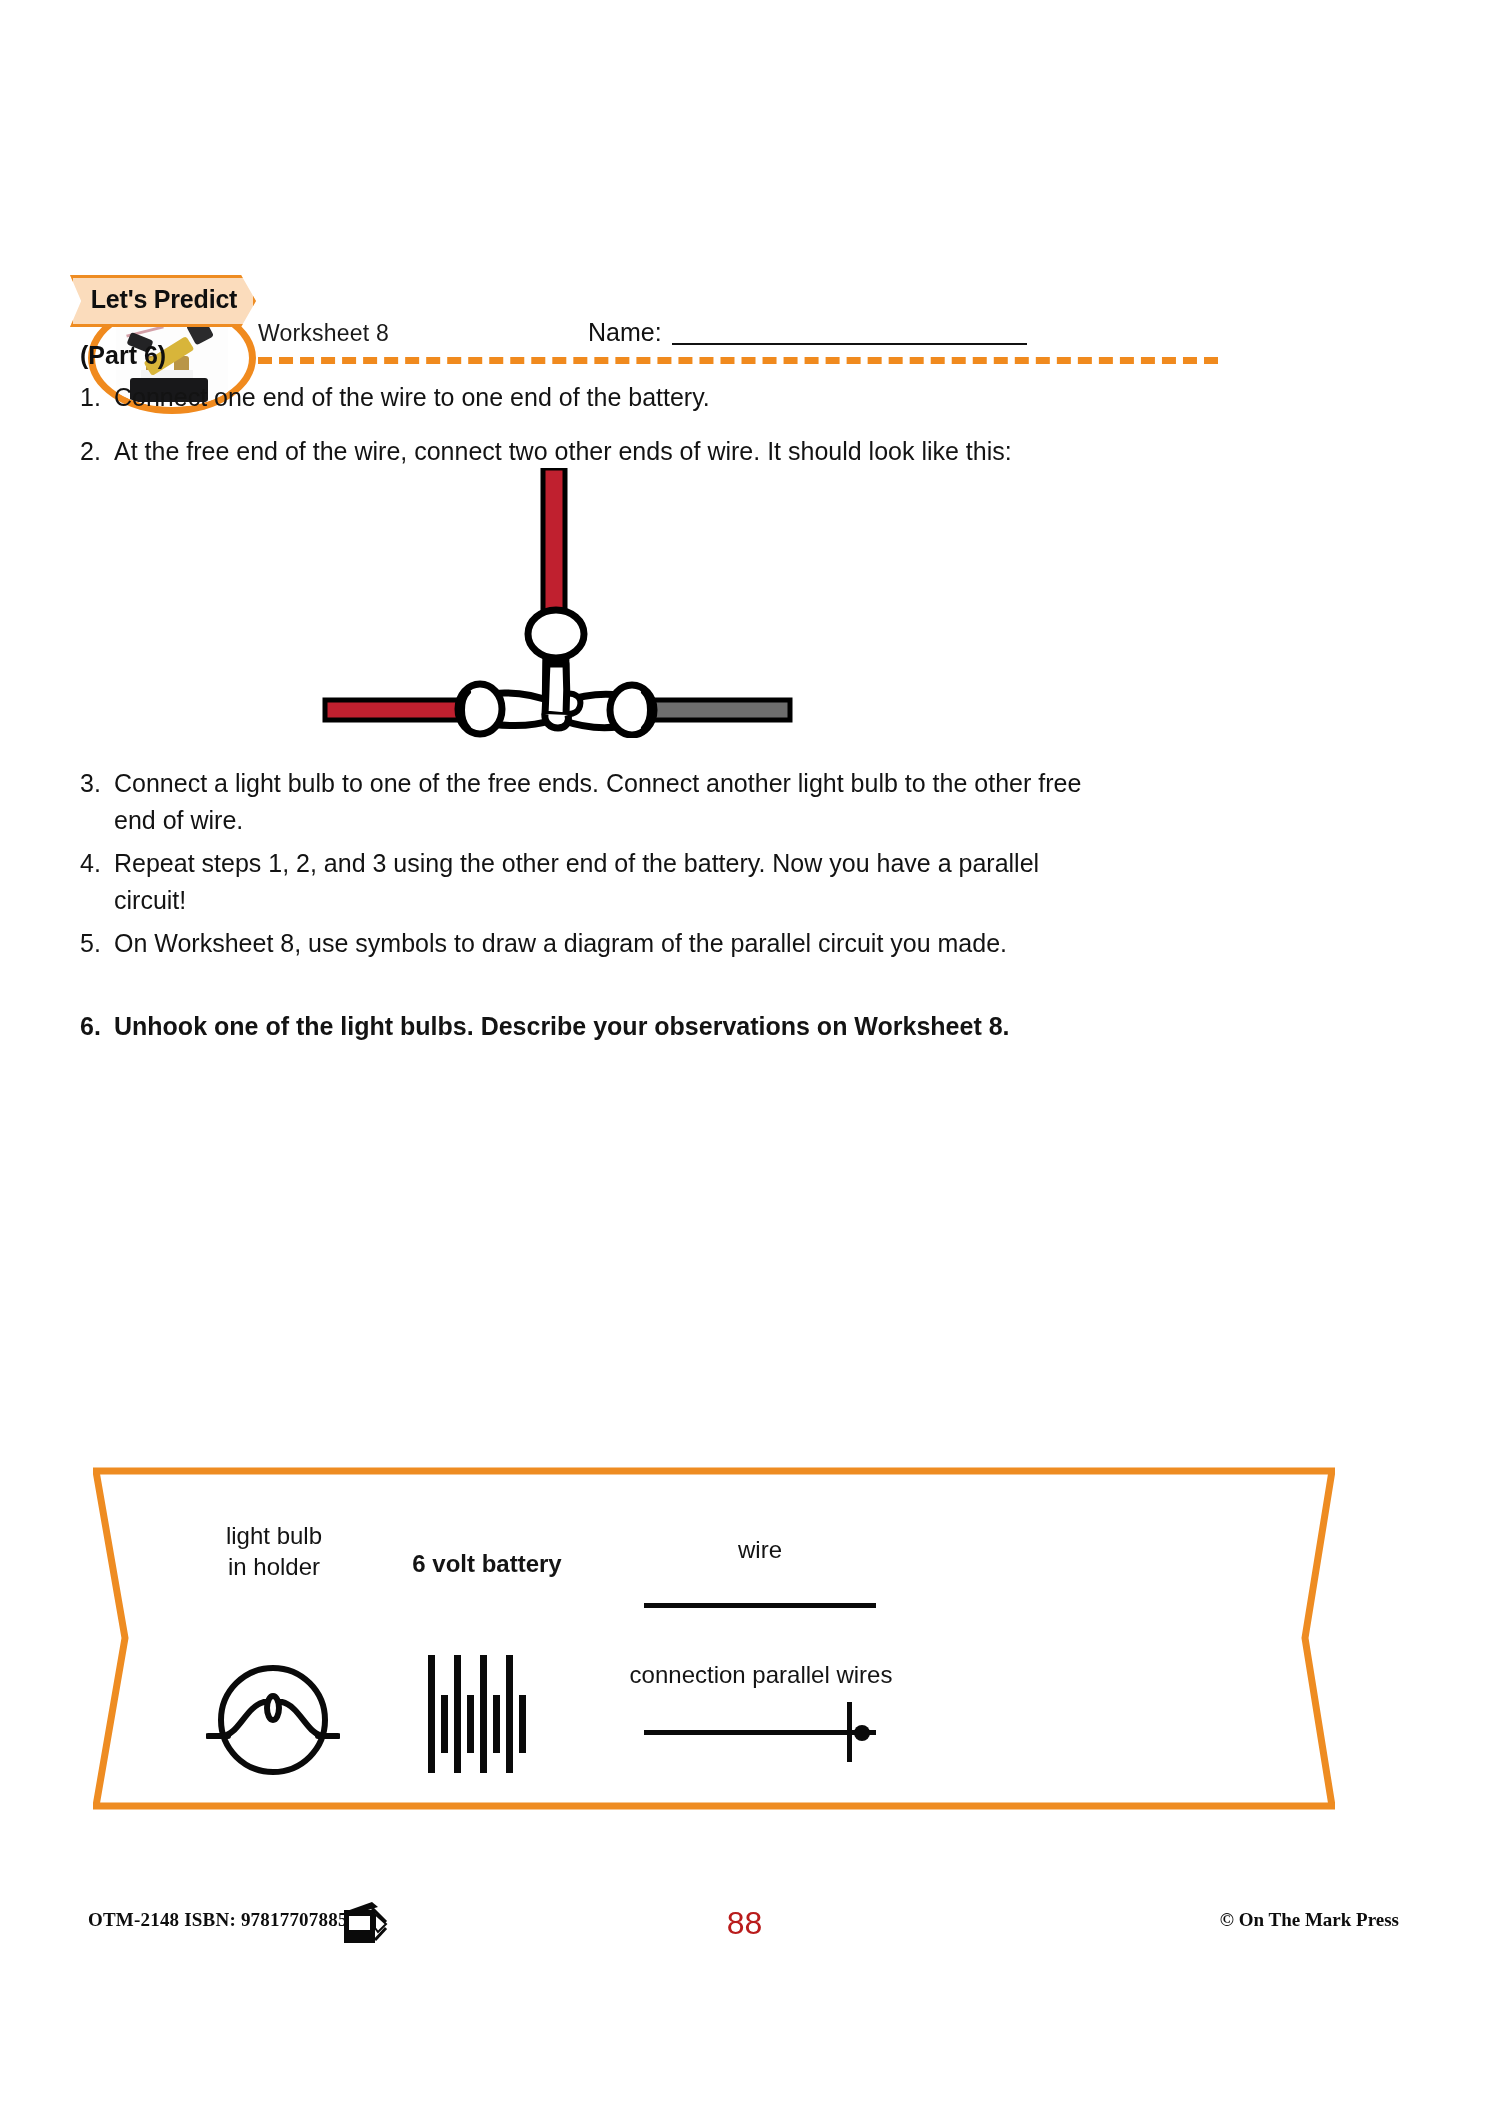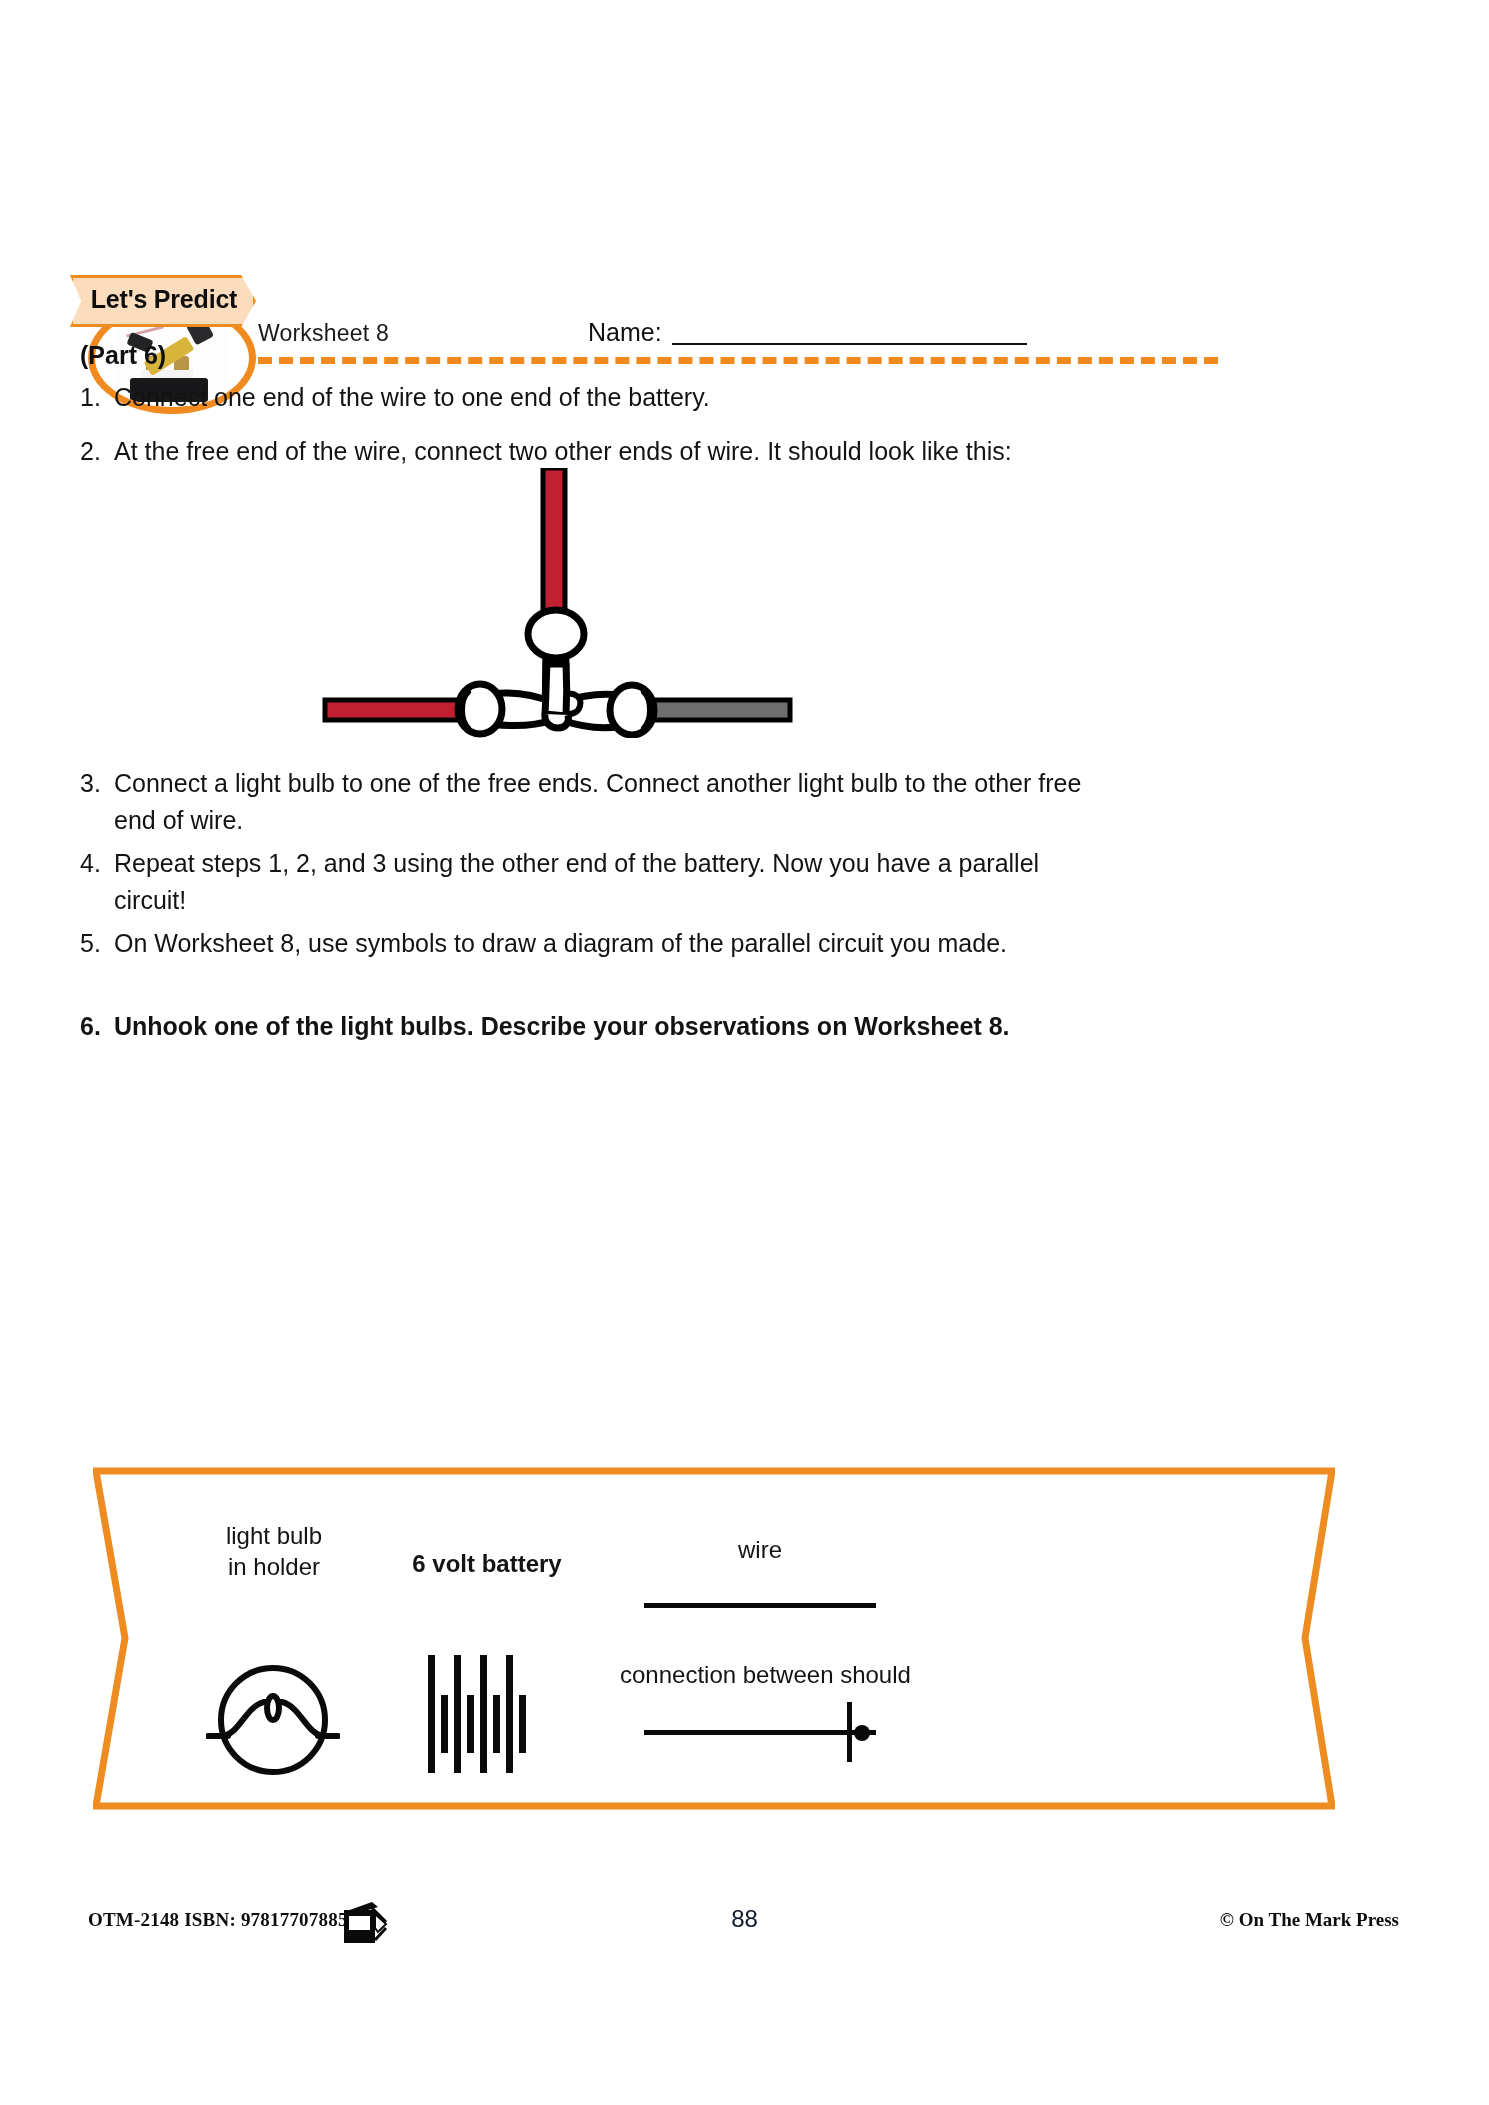"connection between should" div.chart-label { text: between should -> parallel wires }
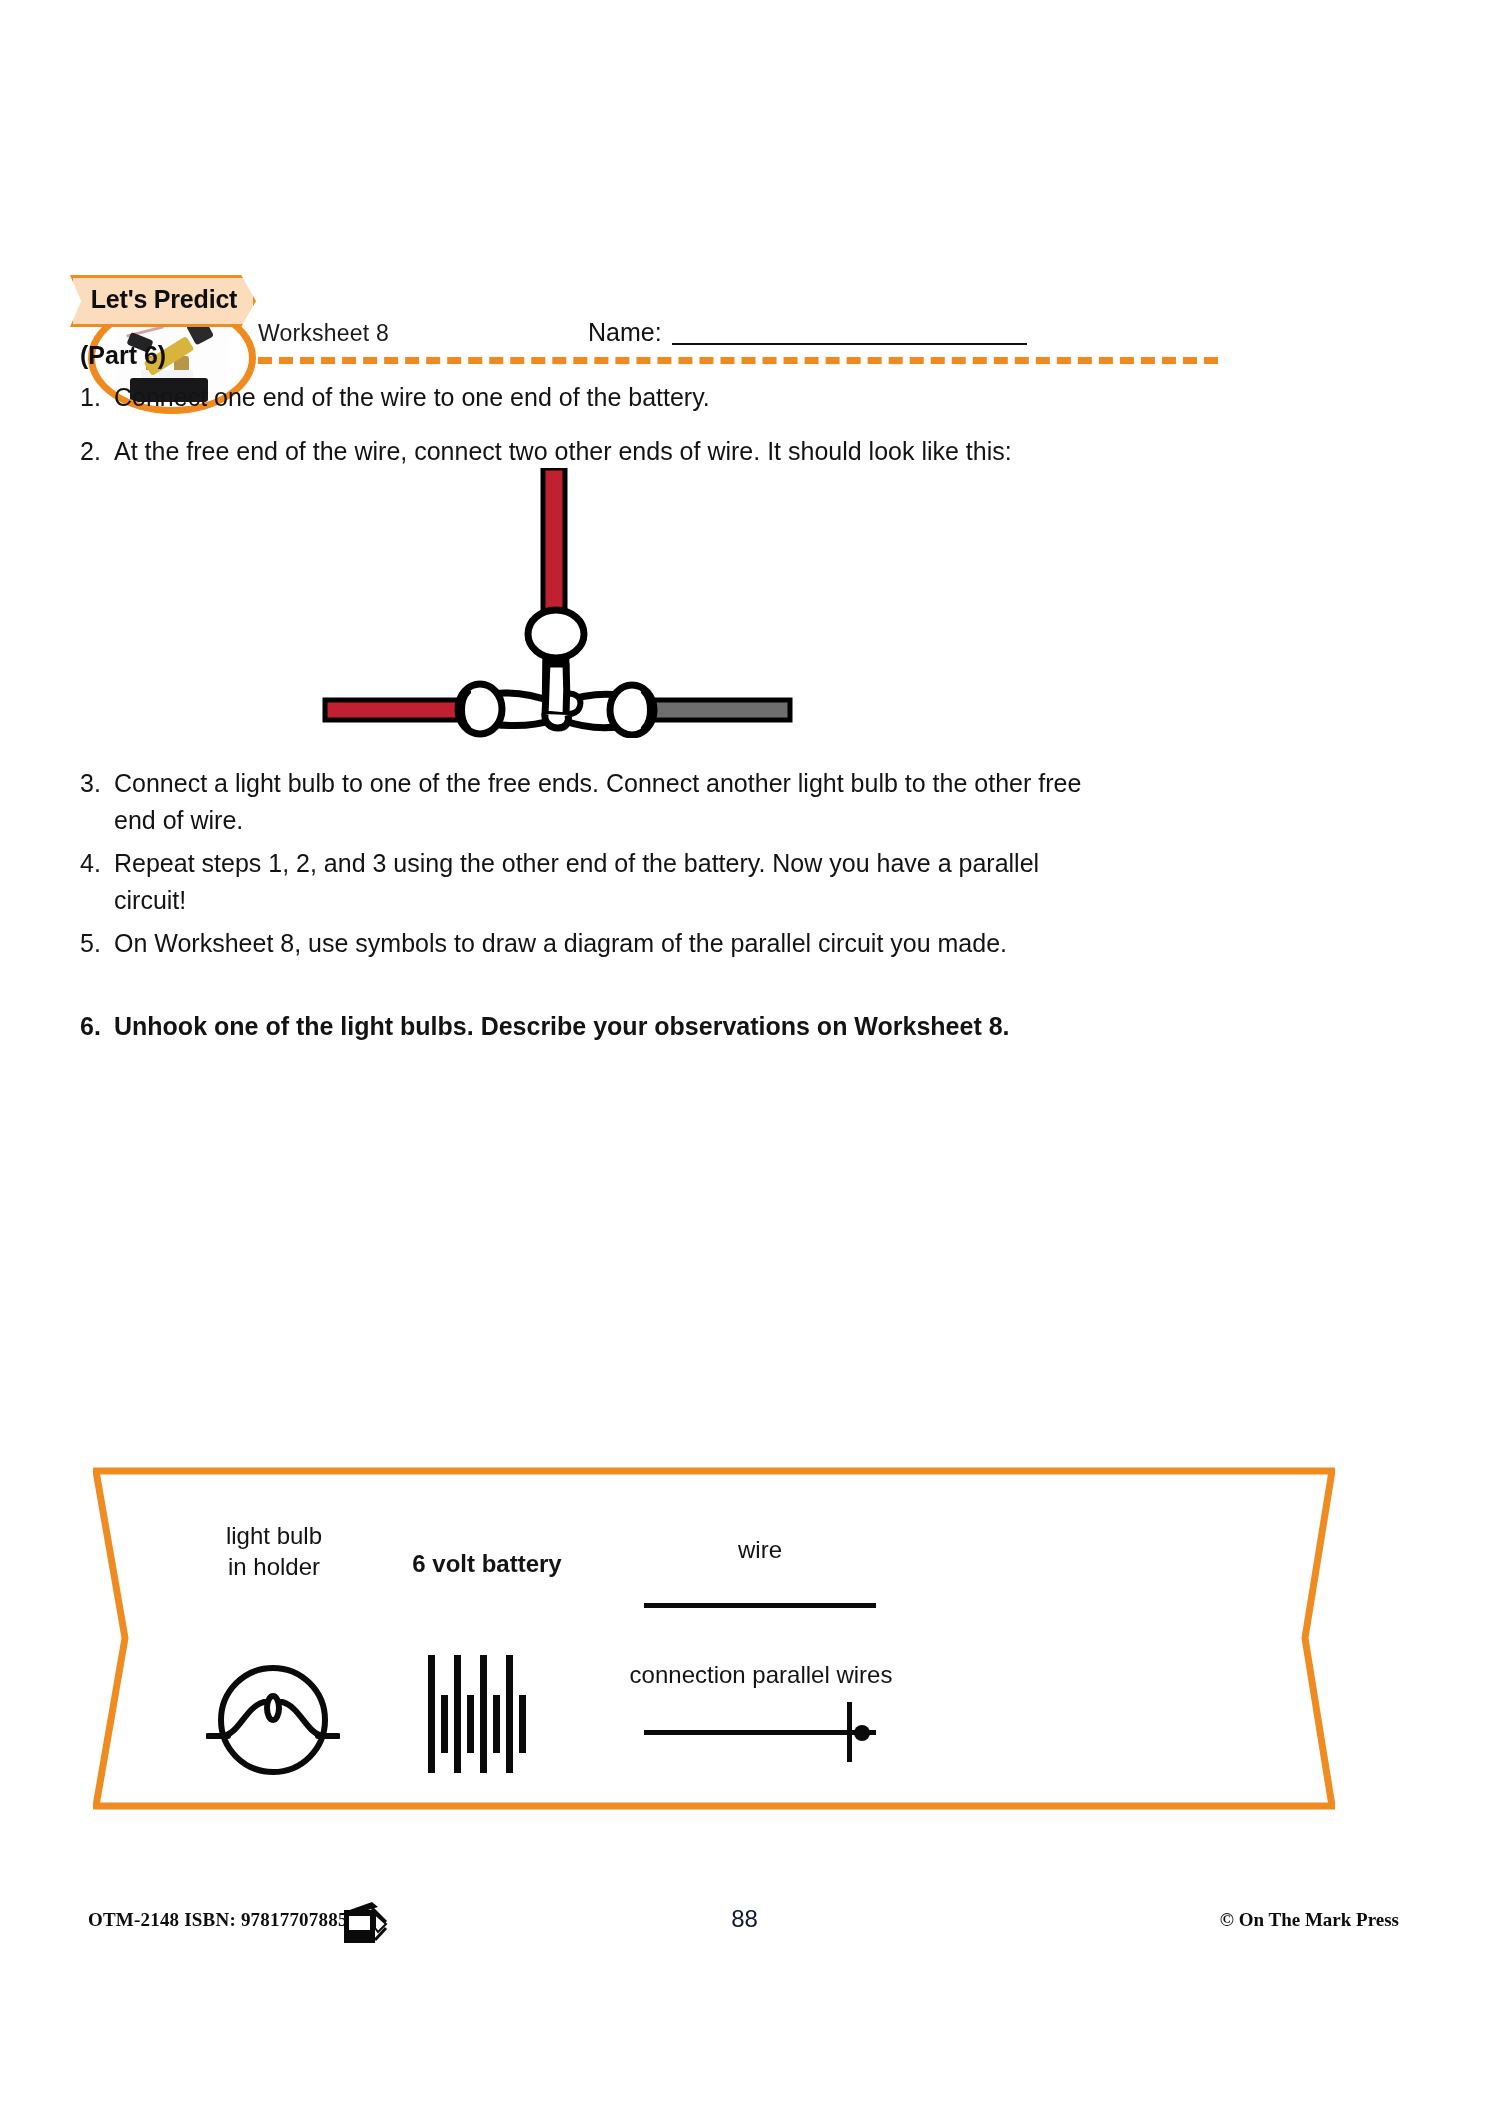"88" .footer-page { color: #0f172a -> #b91c1c; font-size: 24px -> 32px }
